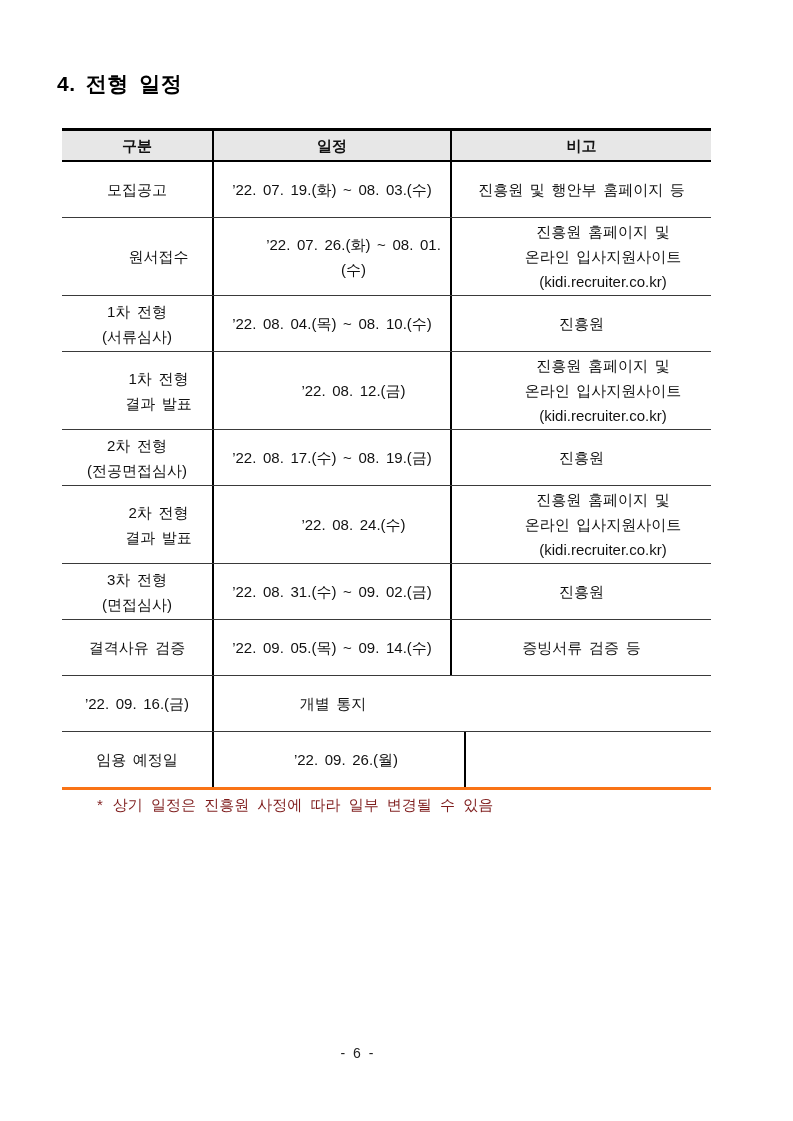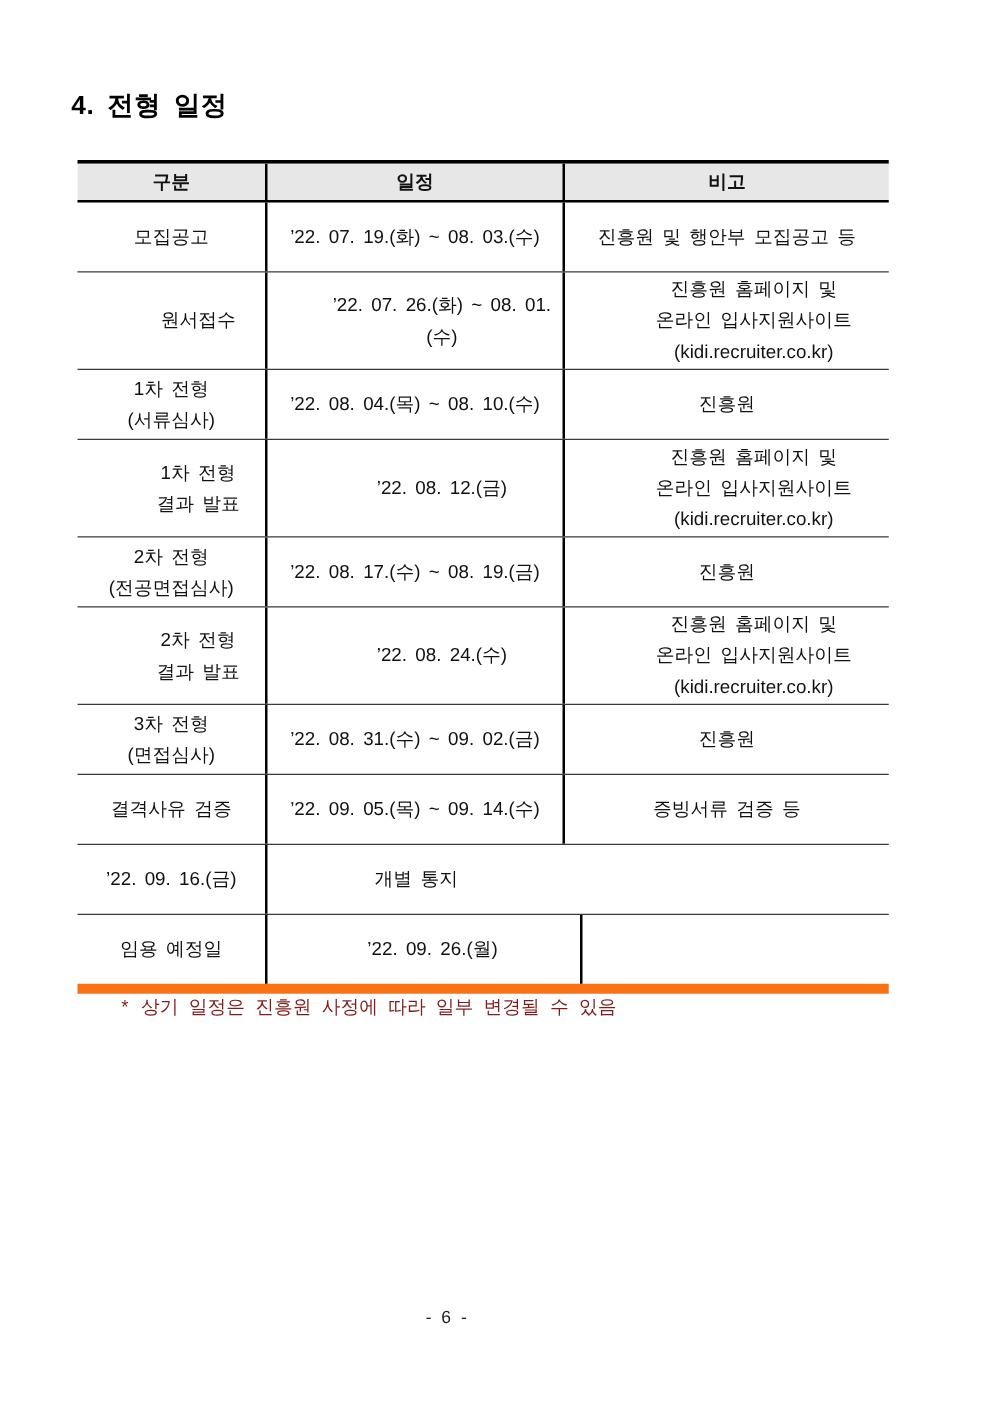"구분" .schedule-table { border-bottom: 8px solid #f97316 -> 3px solid #f97316 }
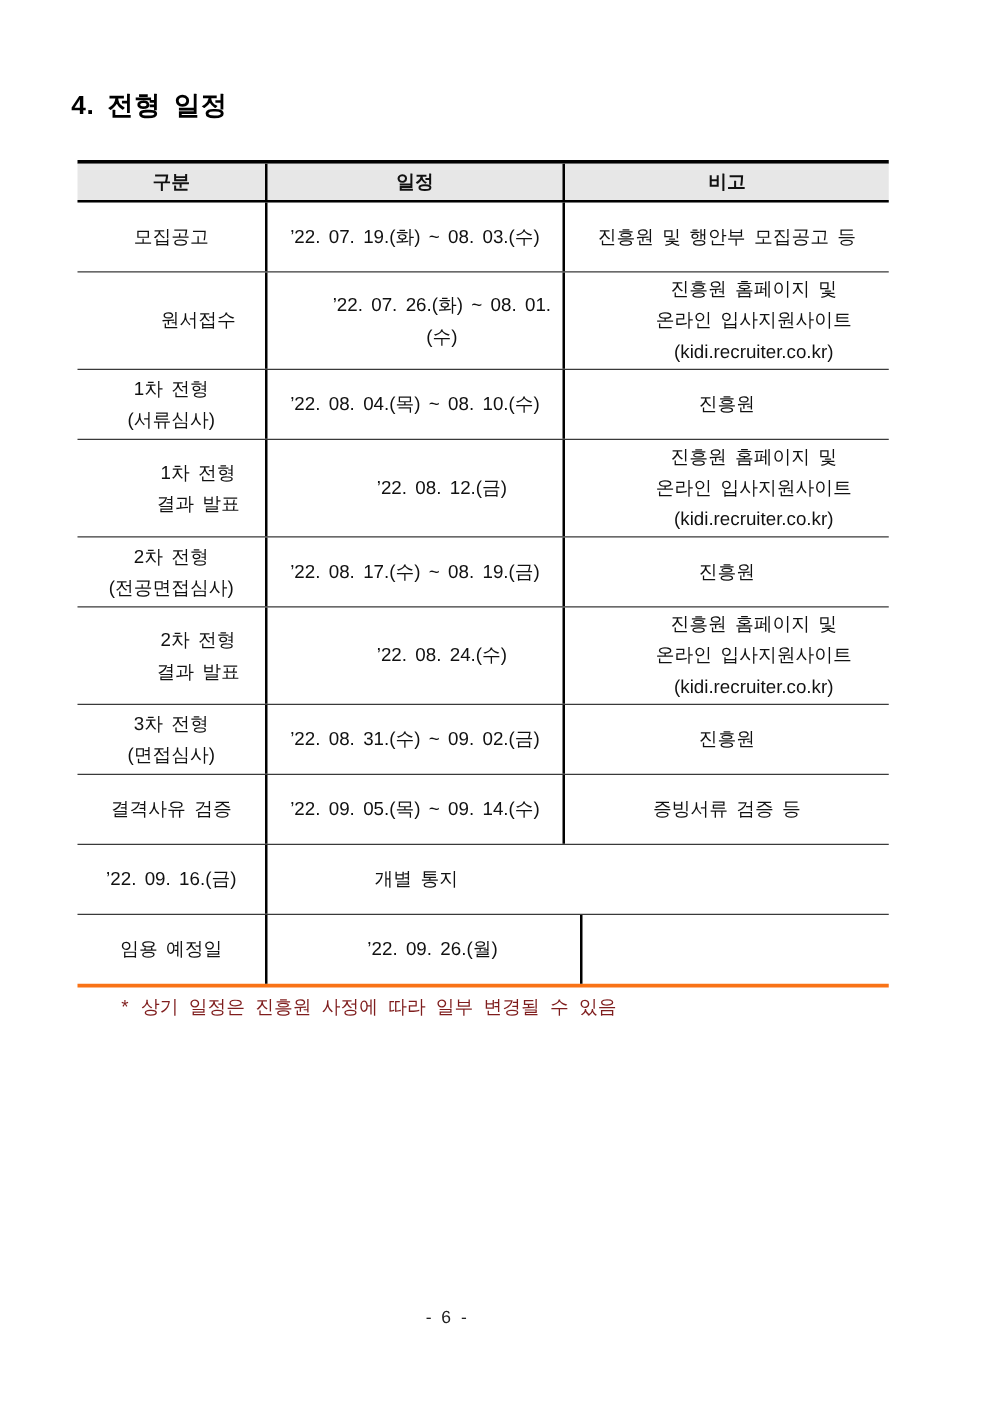"진흥원 및 행안부 모집공고 등" div.cell { text: 모집공고 -> 홈페이지 }
